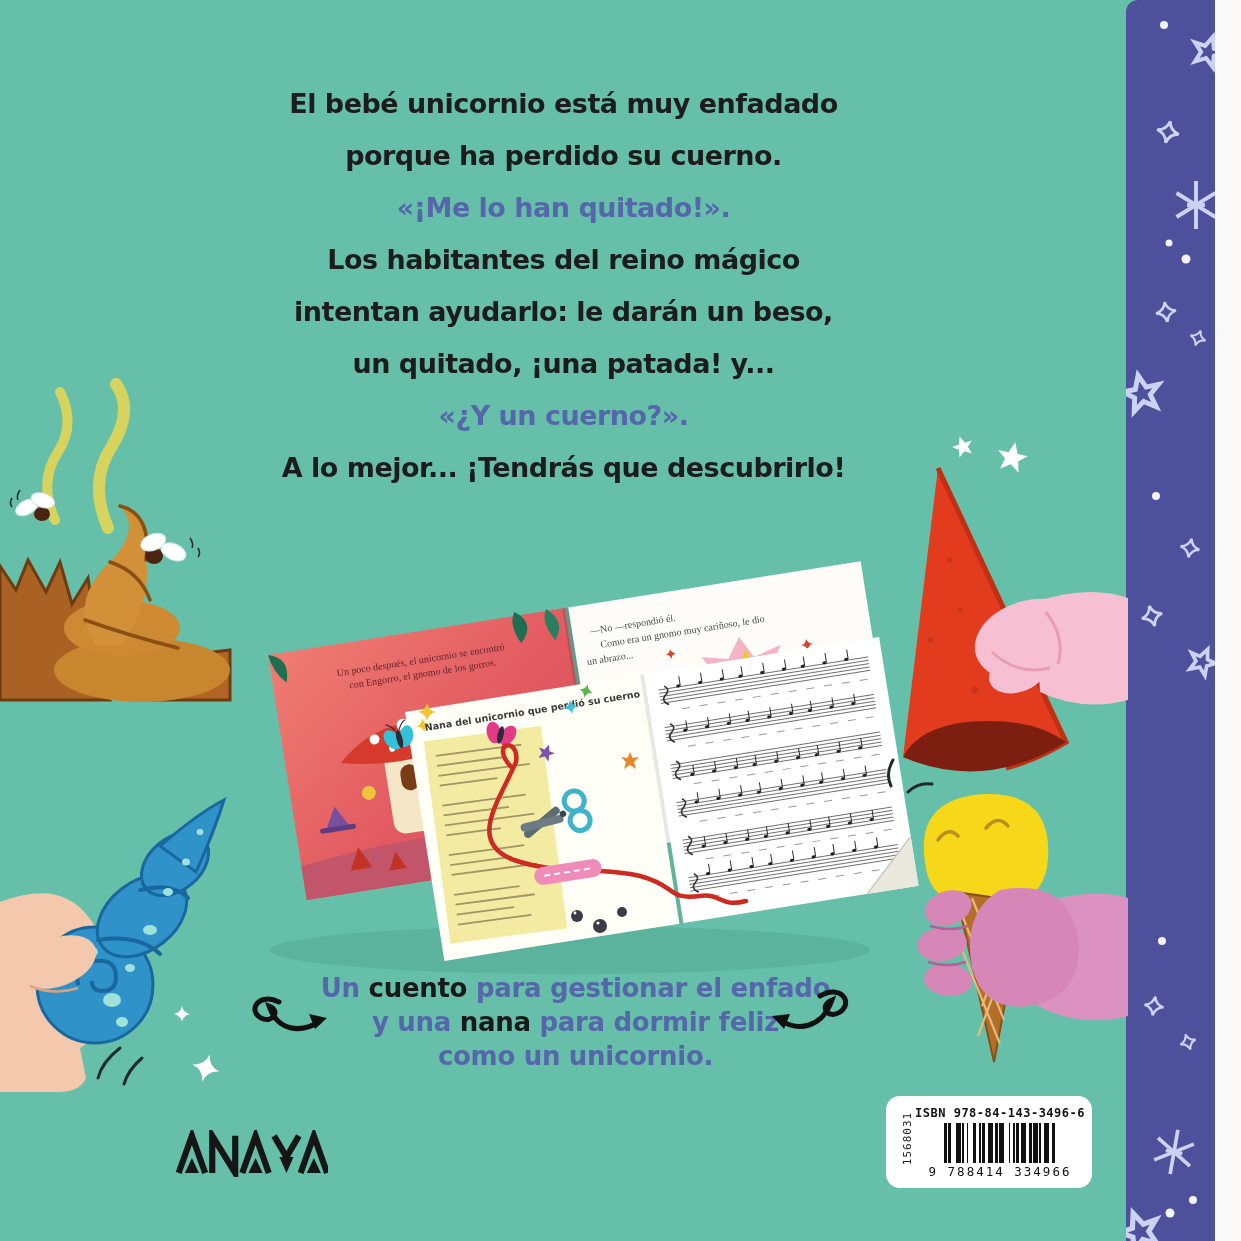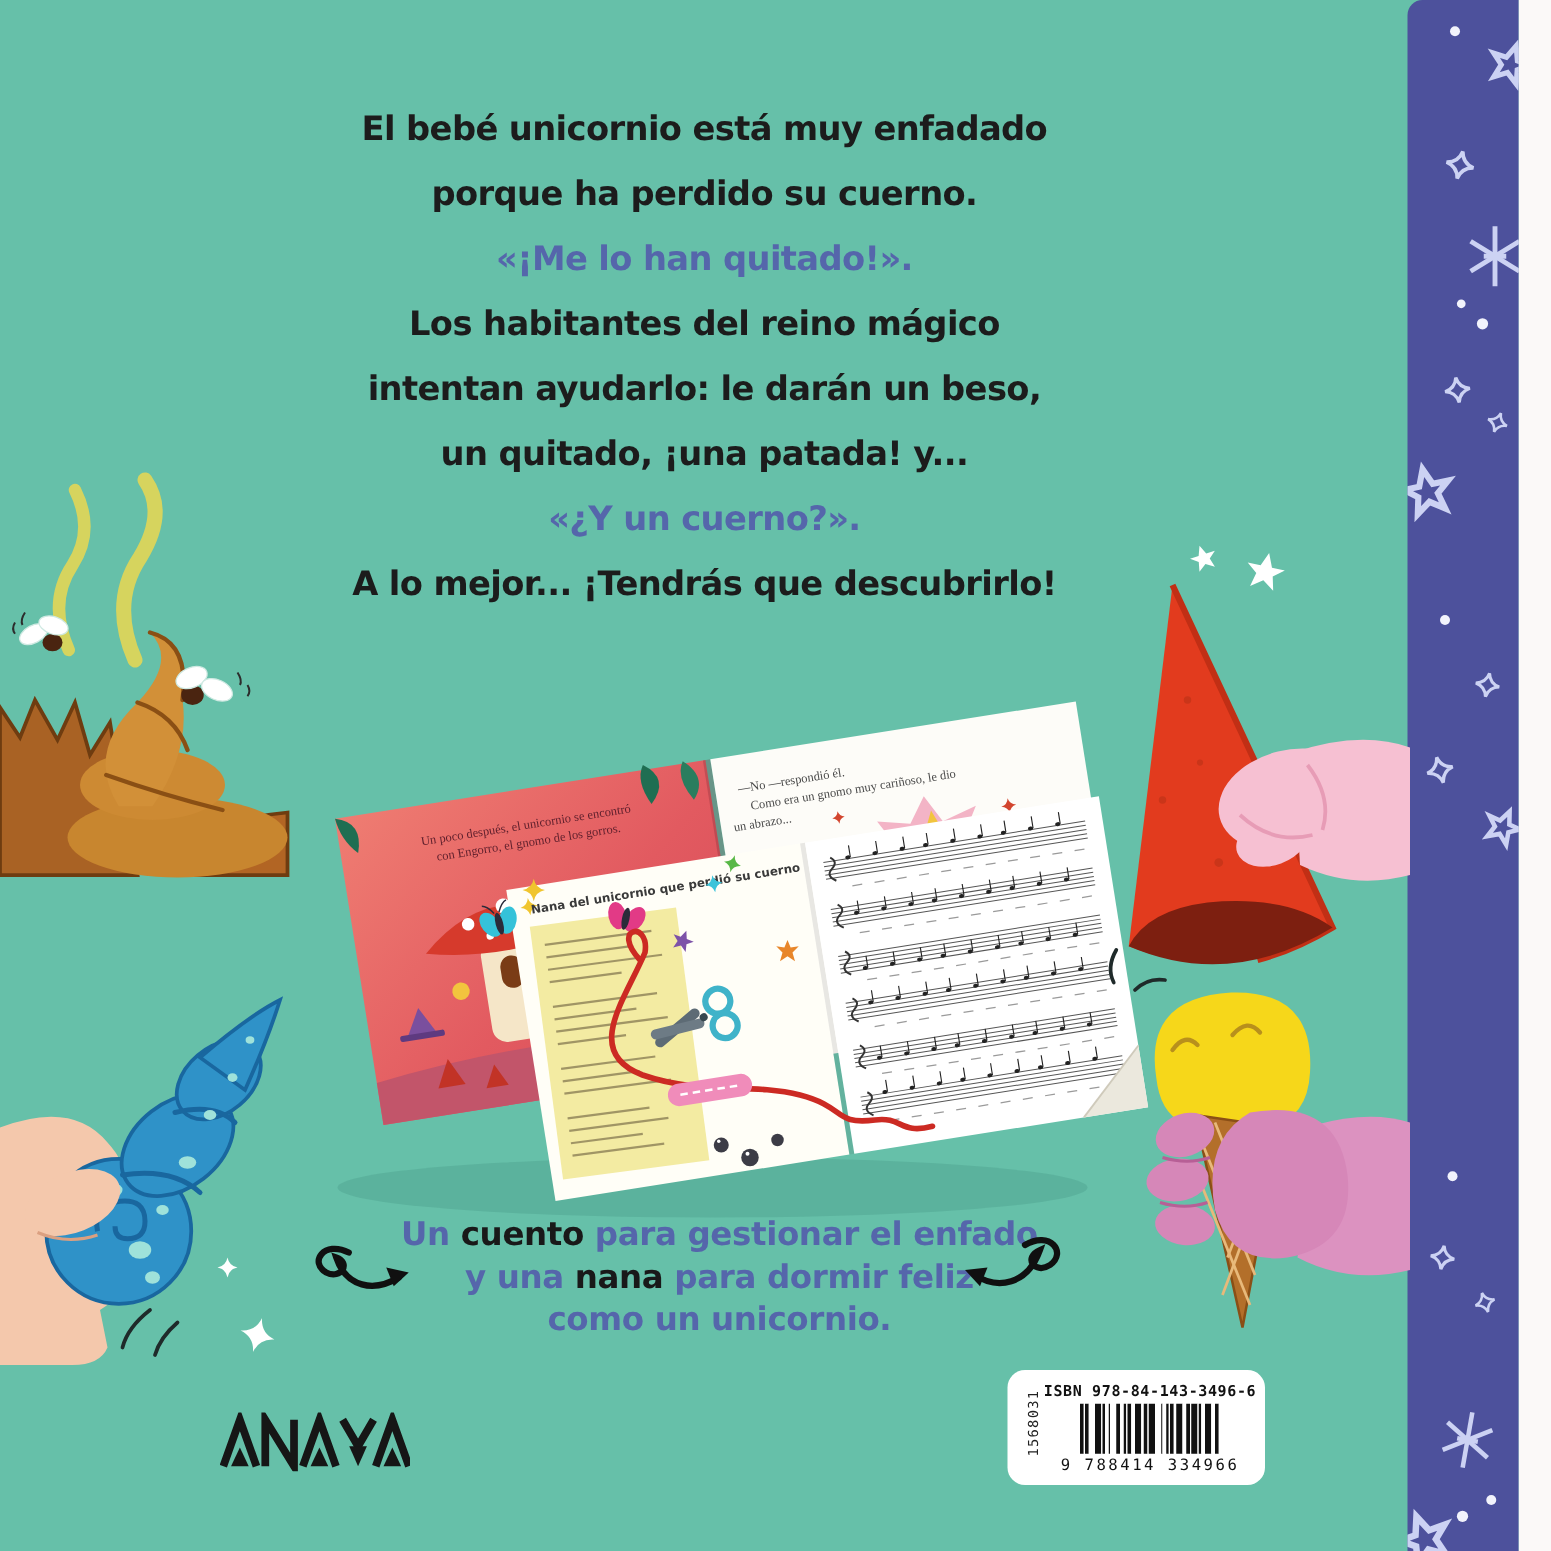"ISBN 978-84-143-3496-6" .isbn { left: 806px -> 886px }
